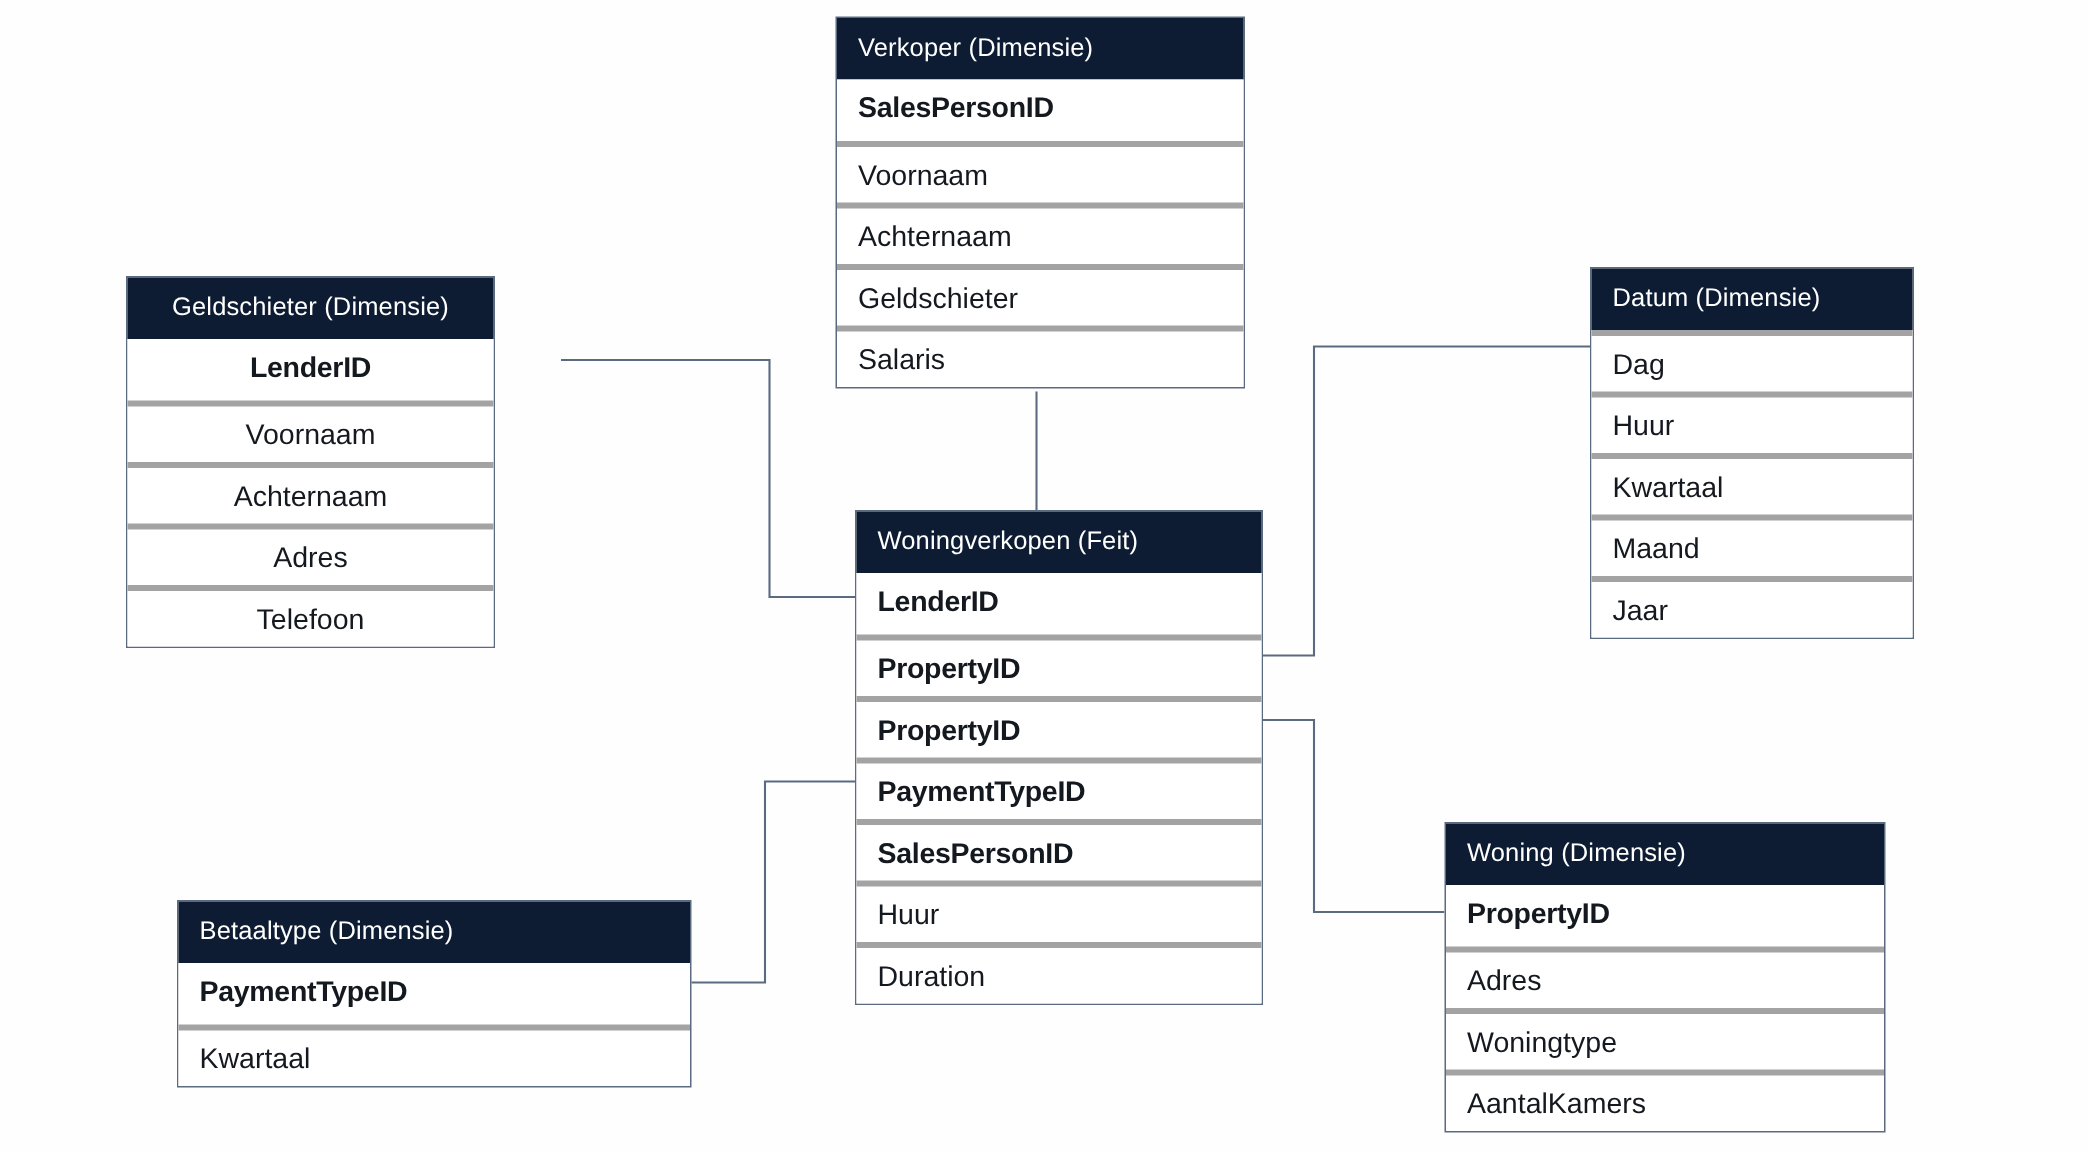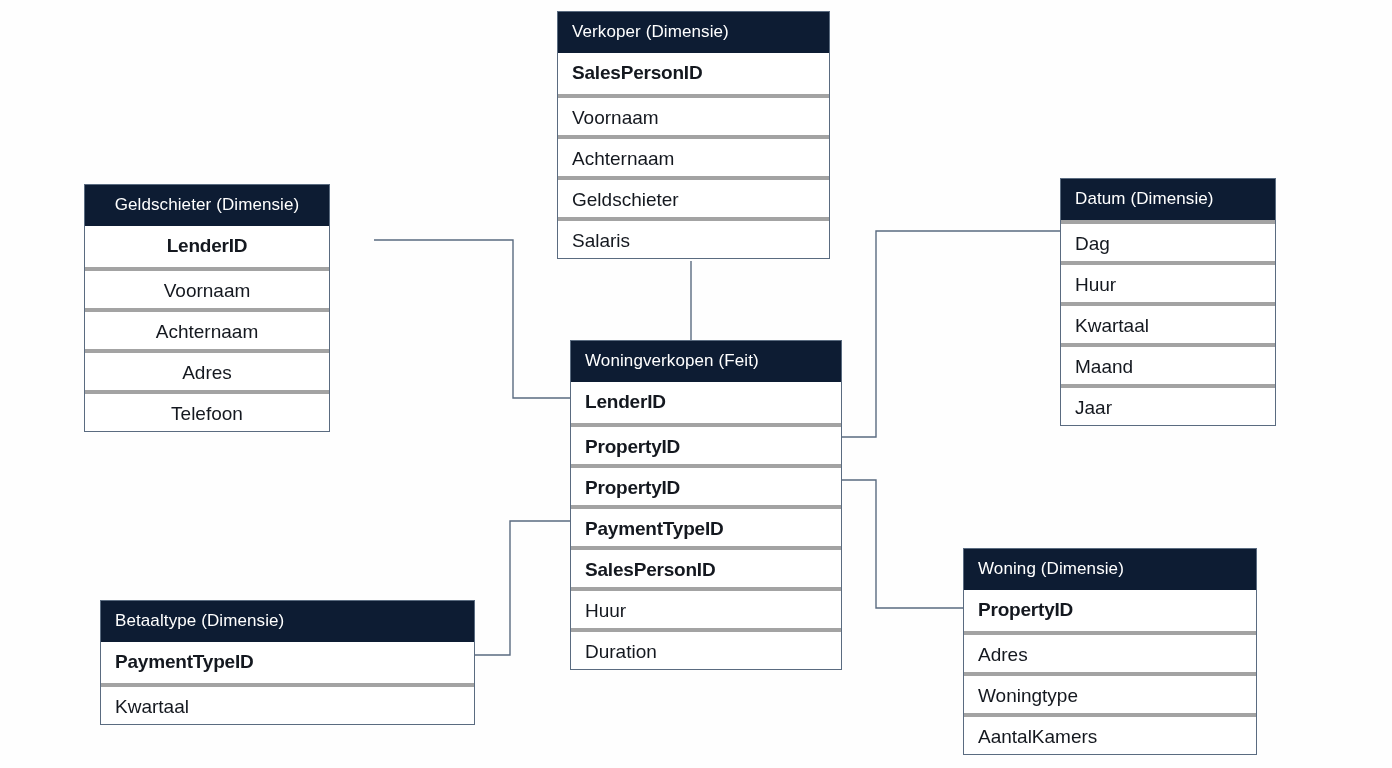"Betaaltype (Dimensie)" div.entity { left: 100px -> 118px; width: 375px -> 343px }
